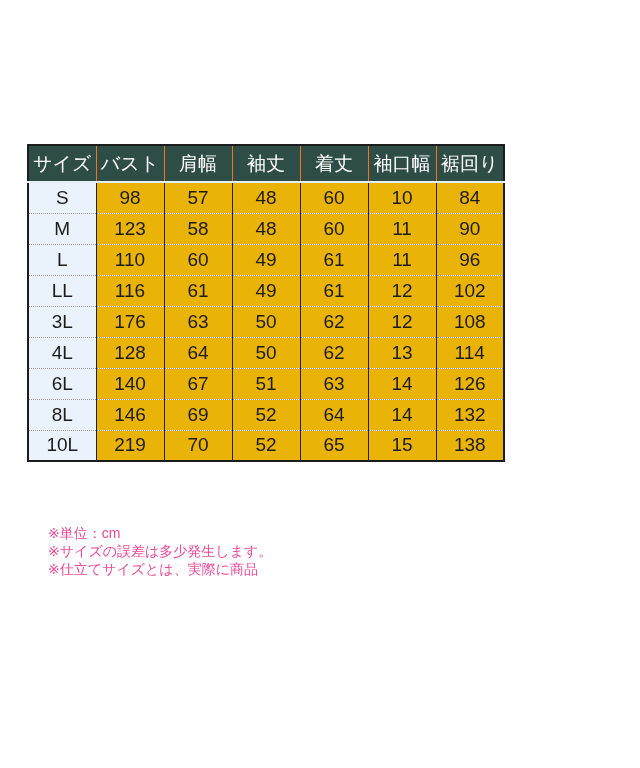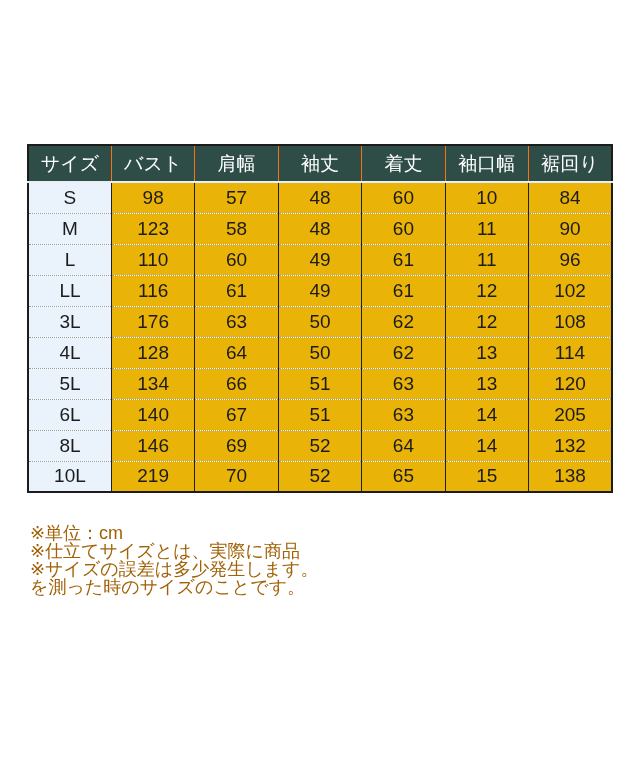"サイズ" table.size-table { width: 586px -> 478px }
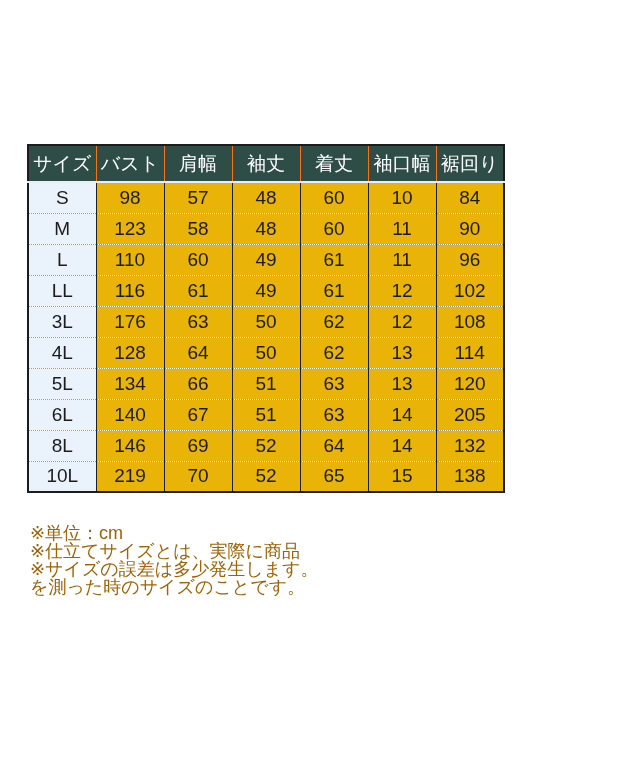"5L" tr { html: <tr> <th>5L</th> <td>134</td> <td>66</td> <td>51</td> <td>63</td> <td>13</td> <td>120</td> </tr> -> none }
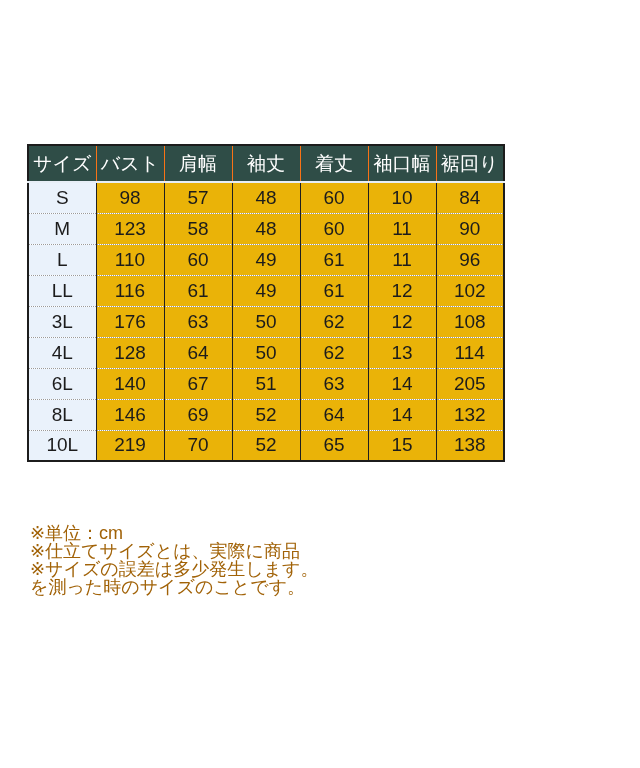"205" td { text: 205 -> 126 }
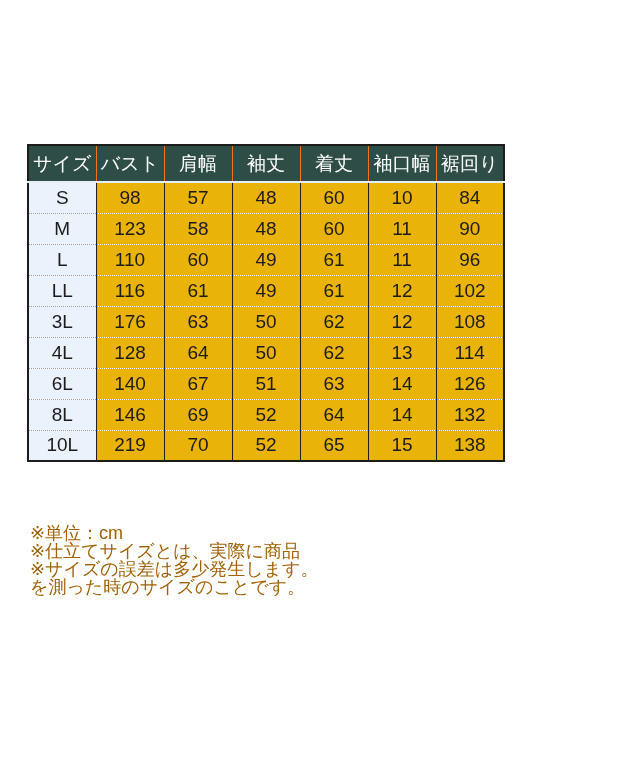"※単位：cm" .notes { color: #a16207 -> #ec4899; font-size: 18px -> 14px; left: 30px -> 48px }
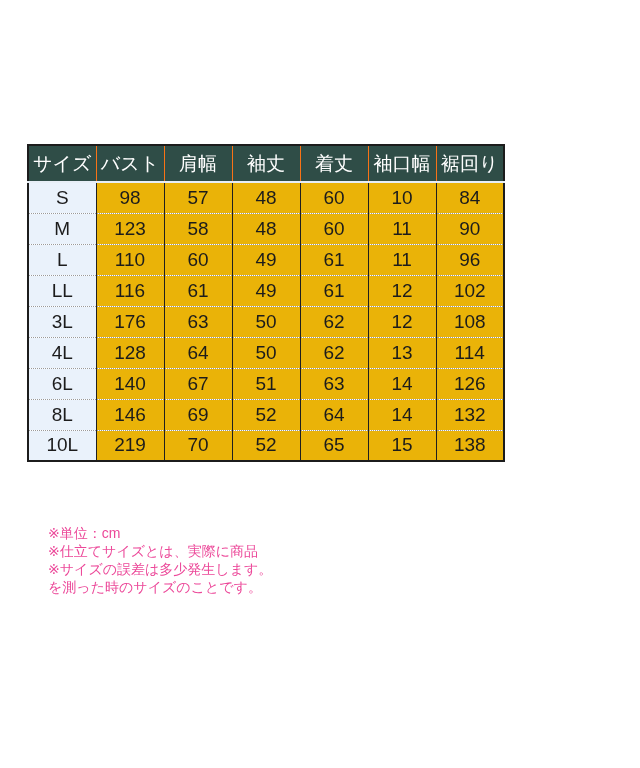"※仕立てサイズとは、実際に商品" div { order: before "※サイズの誤差は多少発生します。" -> after "※サイズの誤差は多少発生します。" }
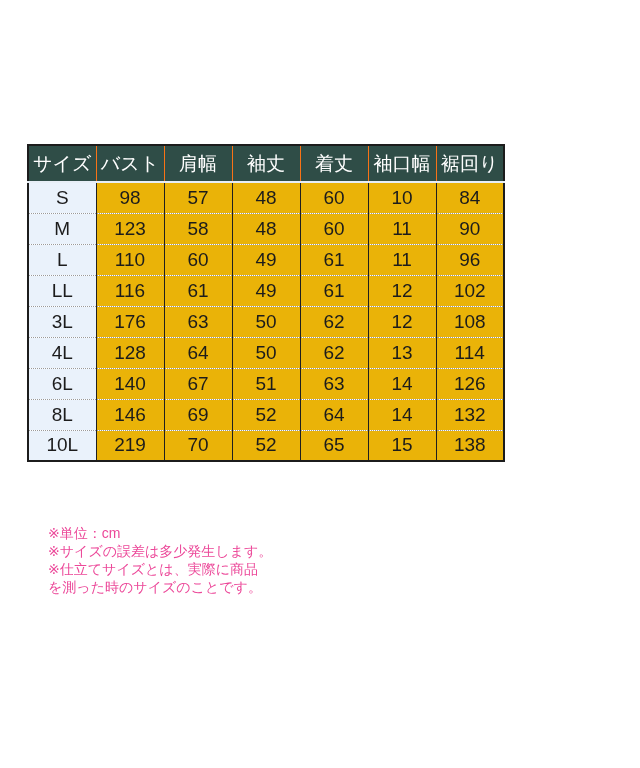"を測った時のサイズのことです。" div { html: <div>を測った時のサイズのことです。</div> -> none }
